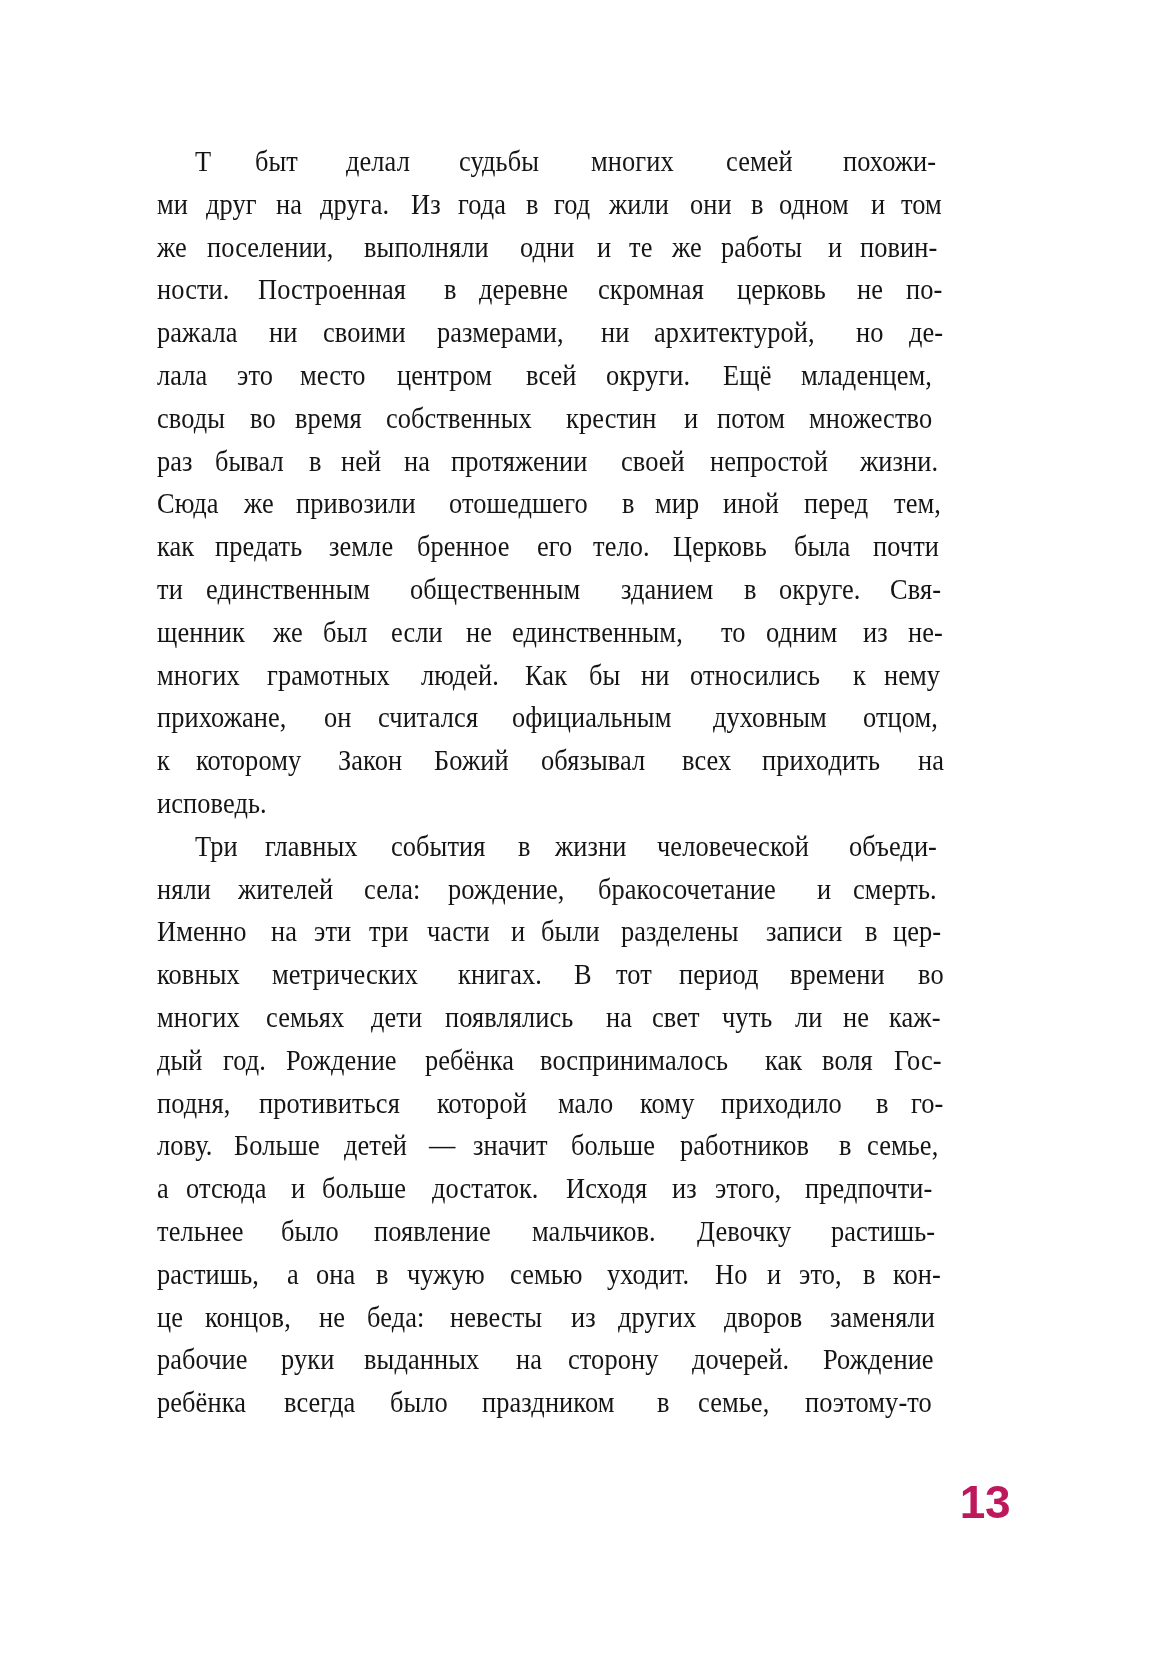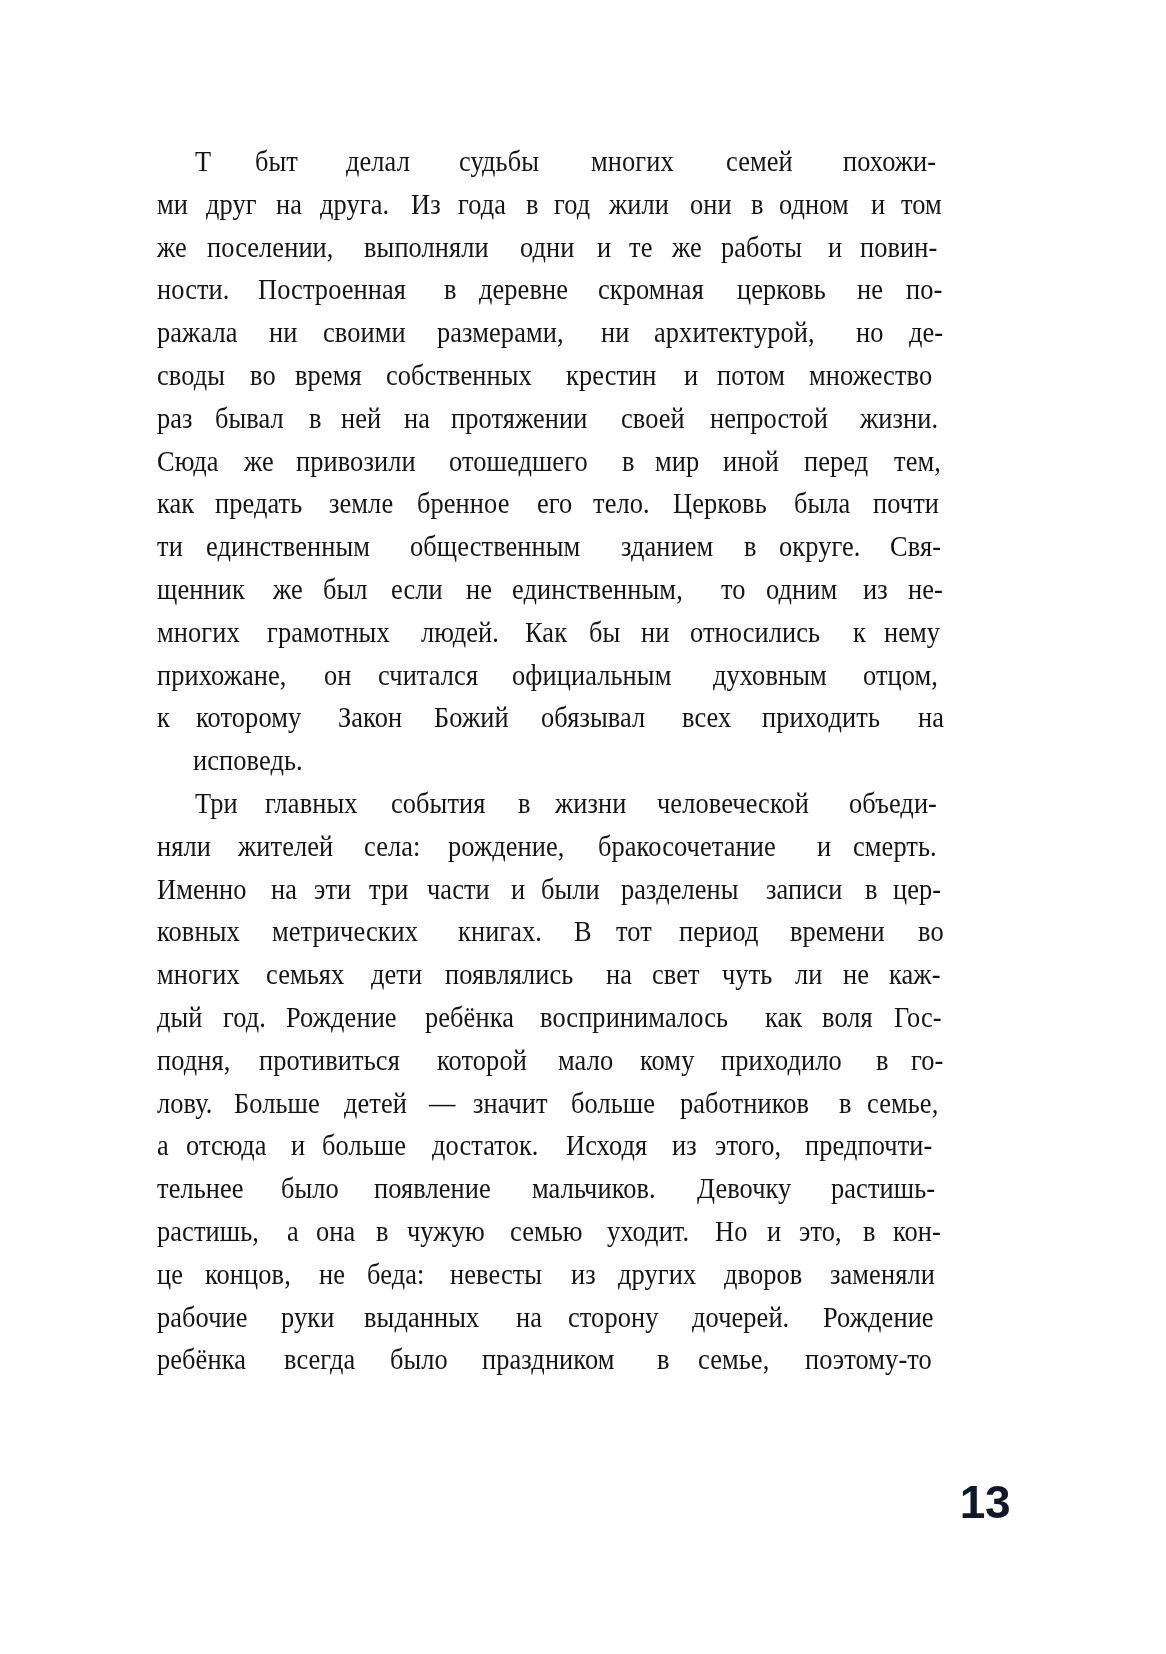"лала" div.line { html: none -> <div> <span>лала</span> <span>это</span> <span>место</span> <span>центром</span> <span>всей</span> <span>округи.</span> <span>Ещё</span> <span>младенцем,</span> </div> }
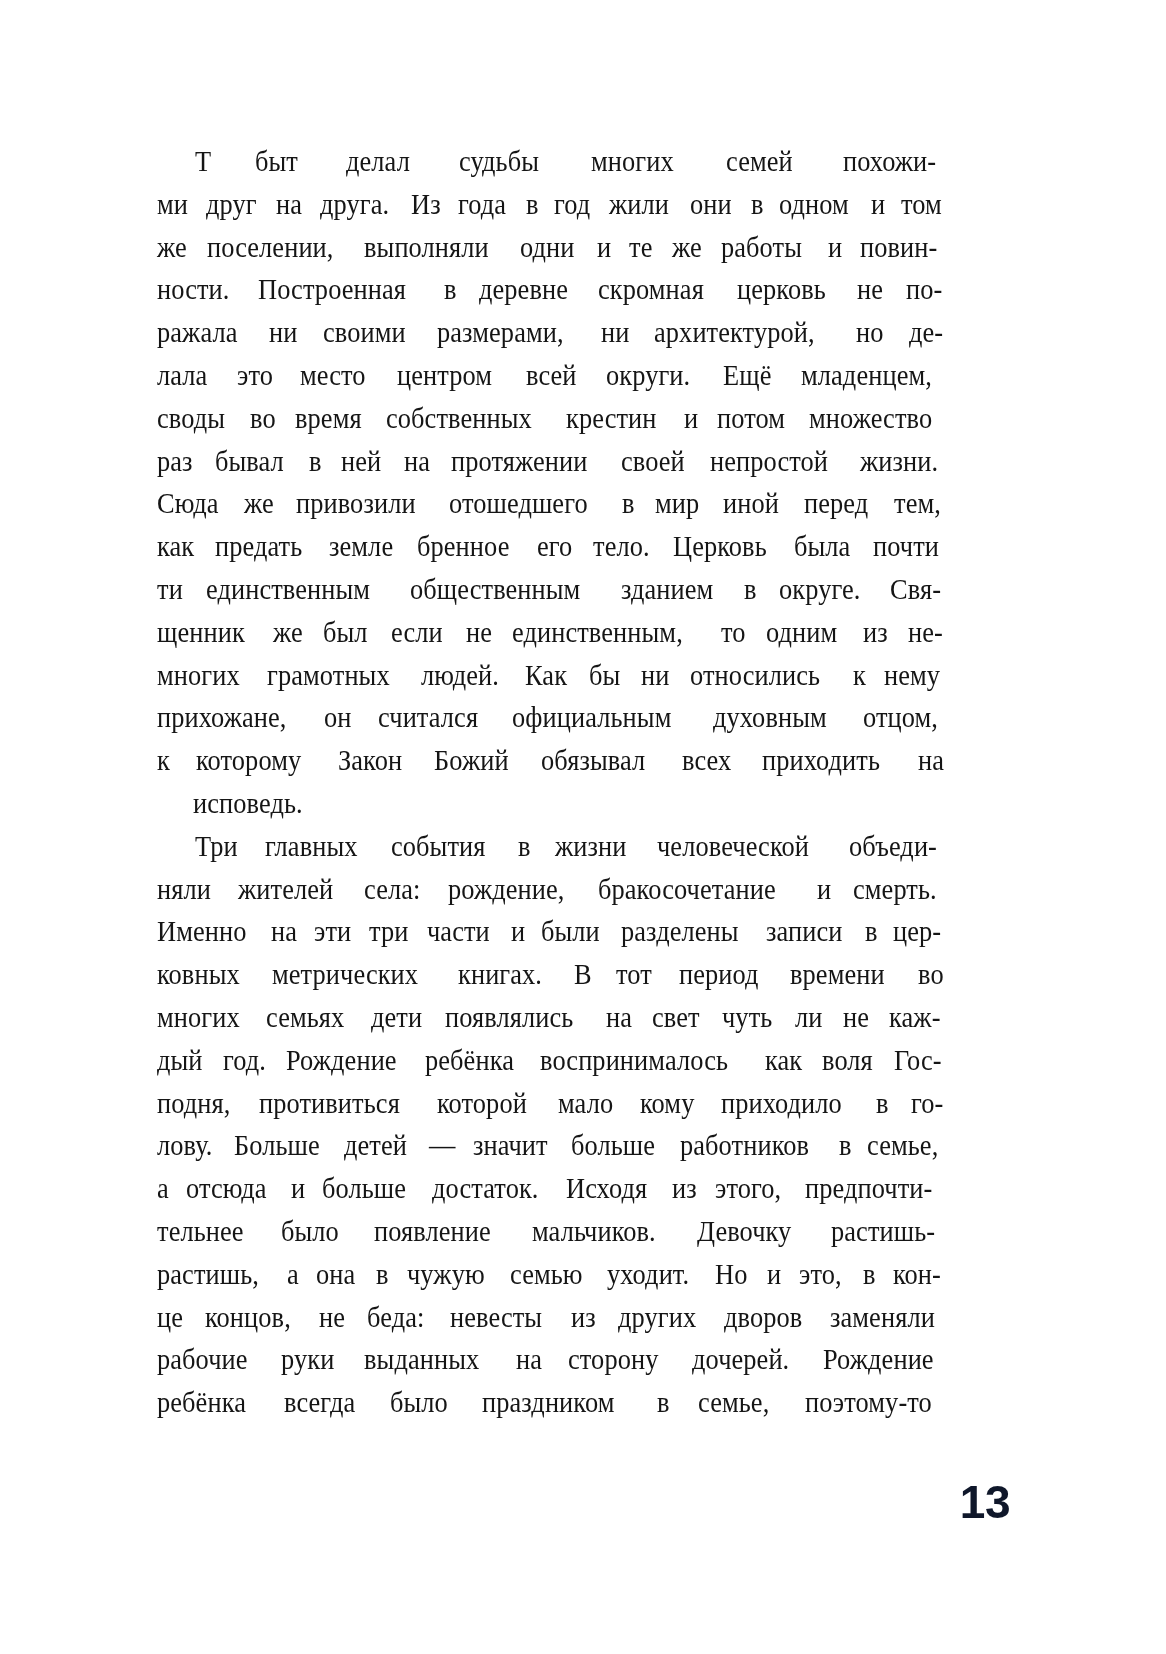"исповедь." .line.flush { margin-left: 36px -> none }
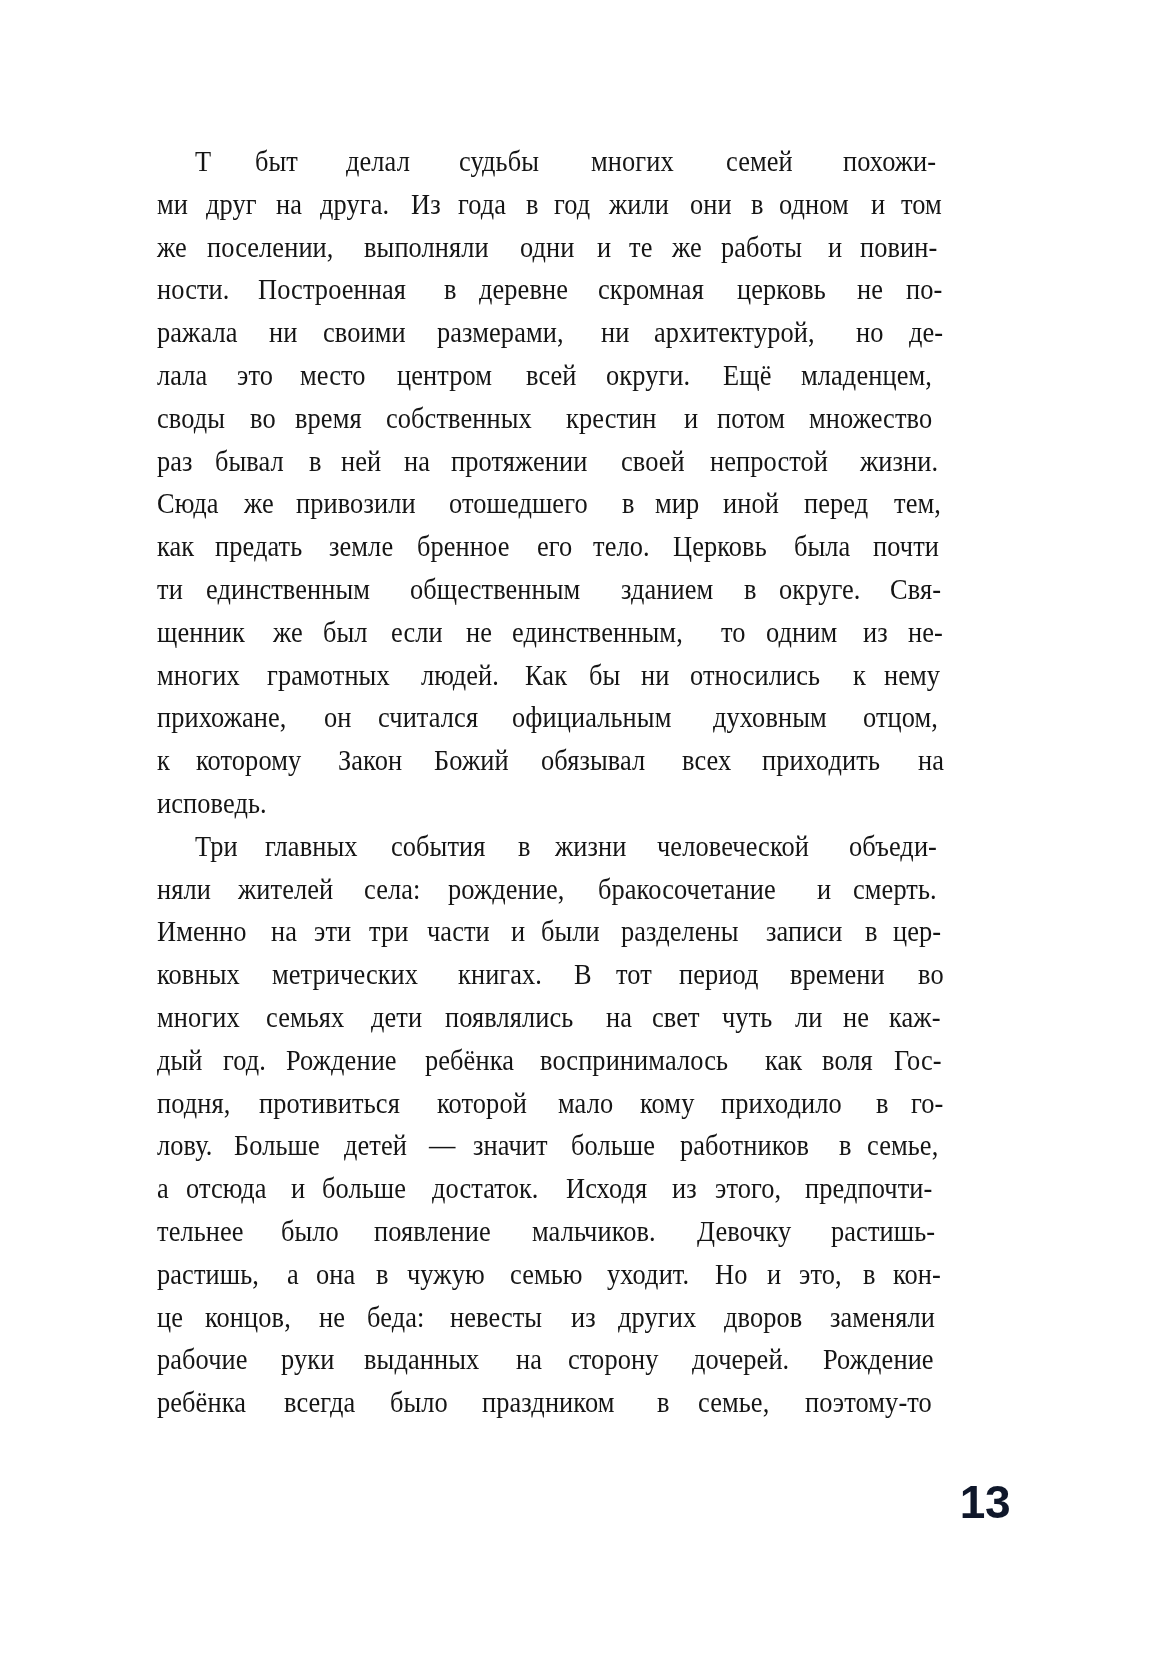"13" #page-number { color: #0f172a -> #be185d }
